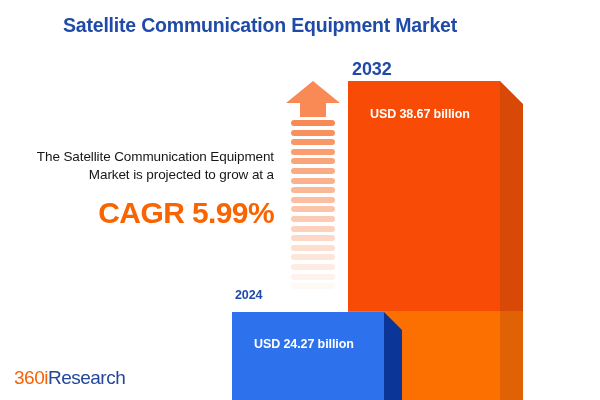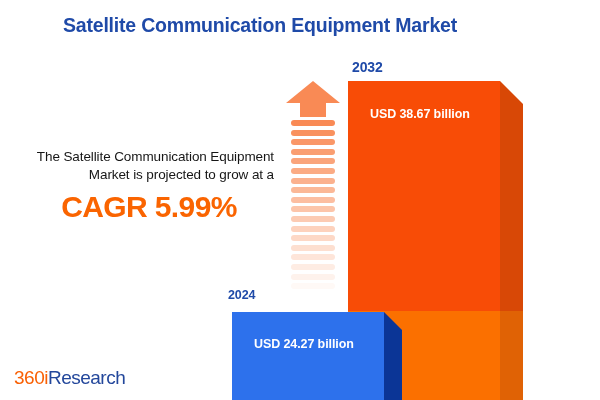"2032" #year-2032 { font-size: 14px -> 18px }
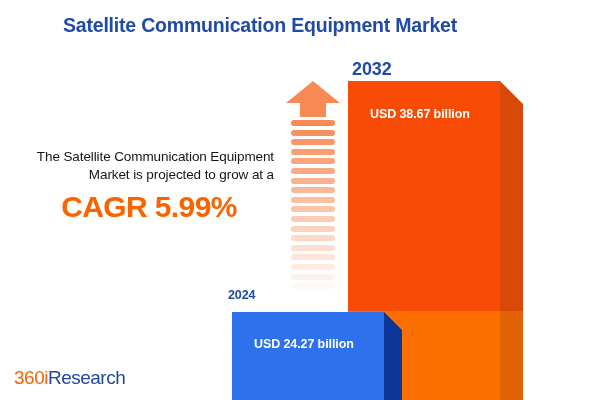"CAGR 5.99%" #cagr-value { margin-top: 6px -> 12px; text-align: center -> none }
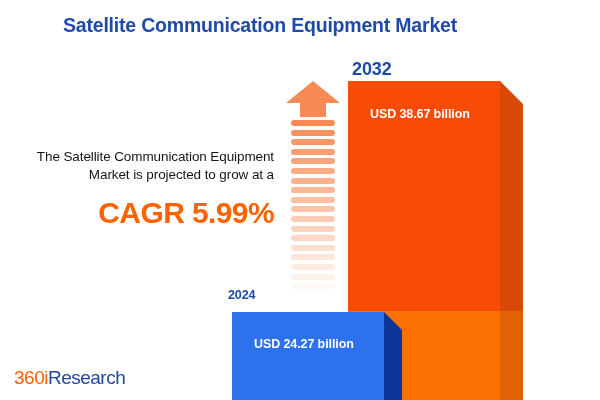"2024" #year-2024 { left: 228px -> 235px }
